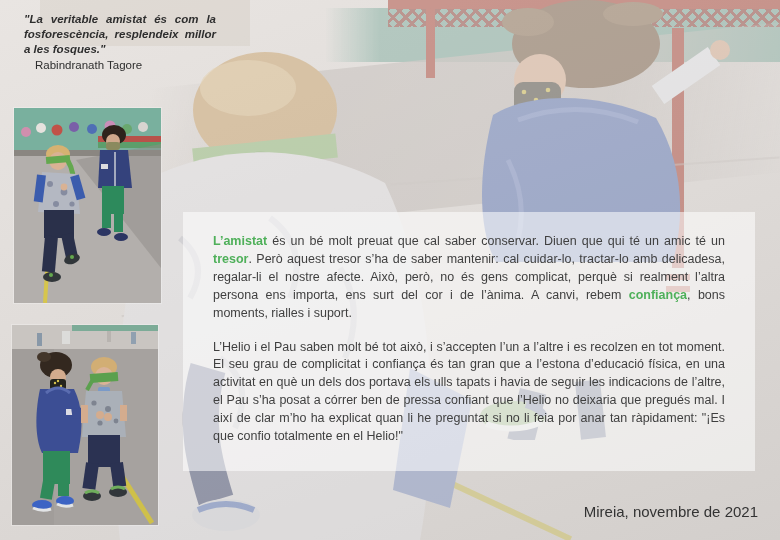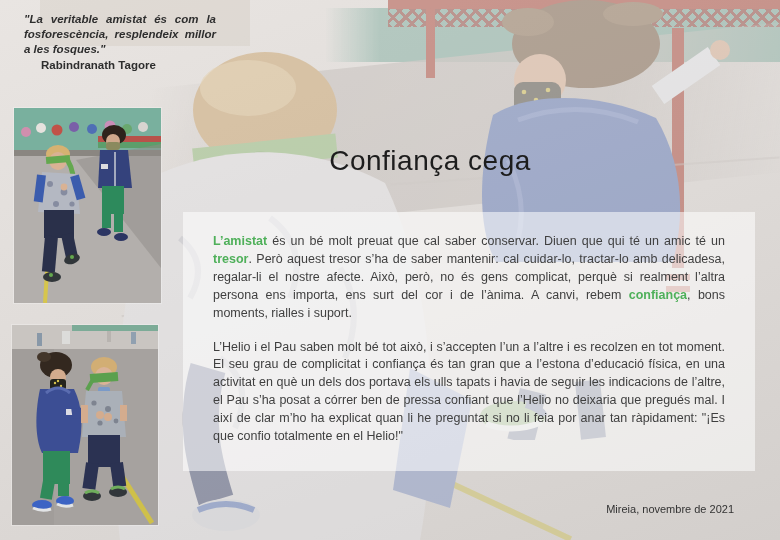"Rabindranath Tagore" .quote-author { font-weight: 700 -> 400; margin: 1px 0 0 17px -> 1px 0 0 11px }
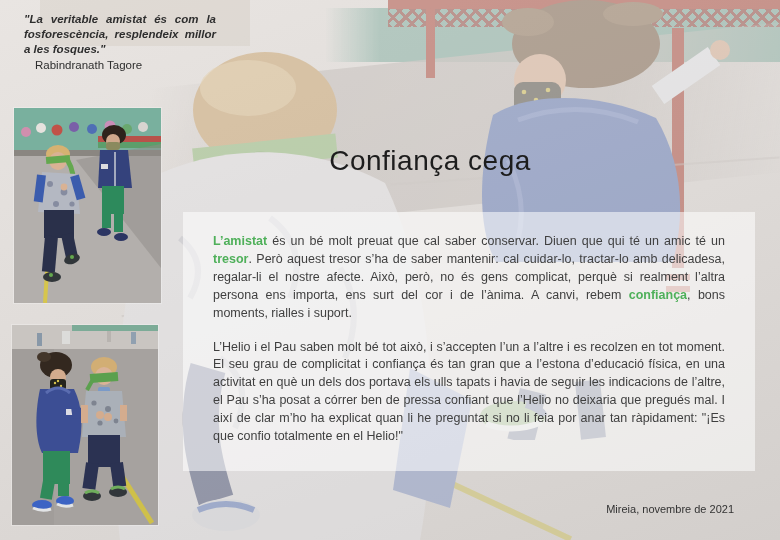"Confiança cega" h1.title { html: <h1>Confiança cega</h1> -> none }
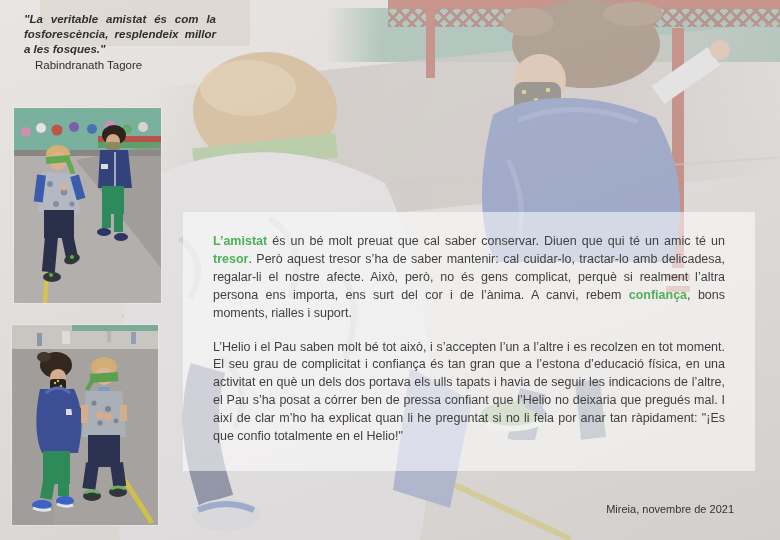"Mireia, novembre de 2021" .attribution { font-size: 11px -> 15px; right: 46px -> 22px }
